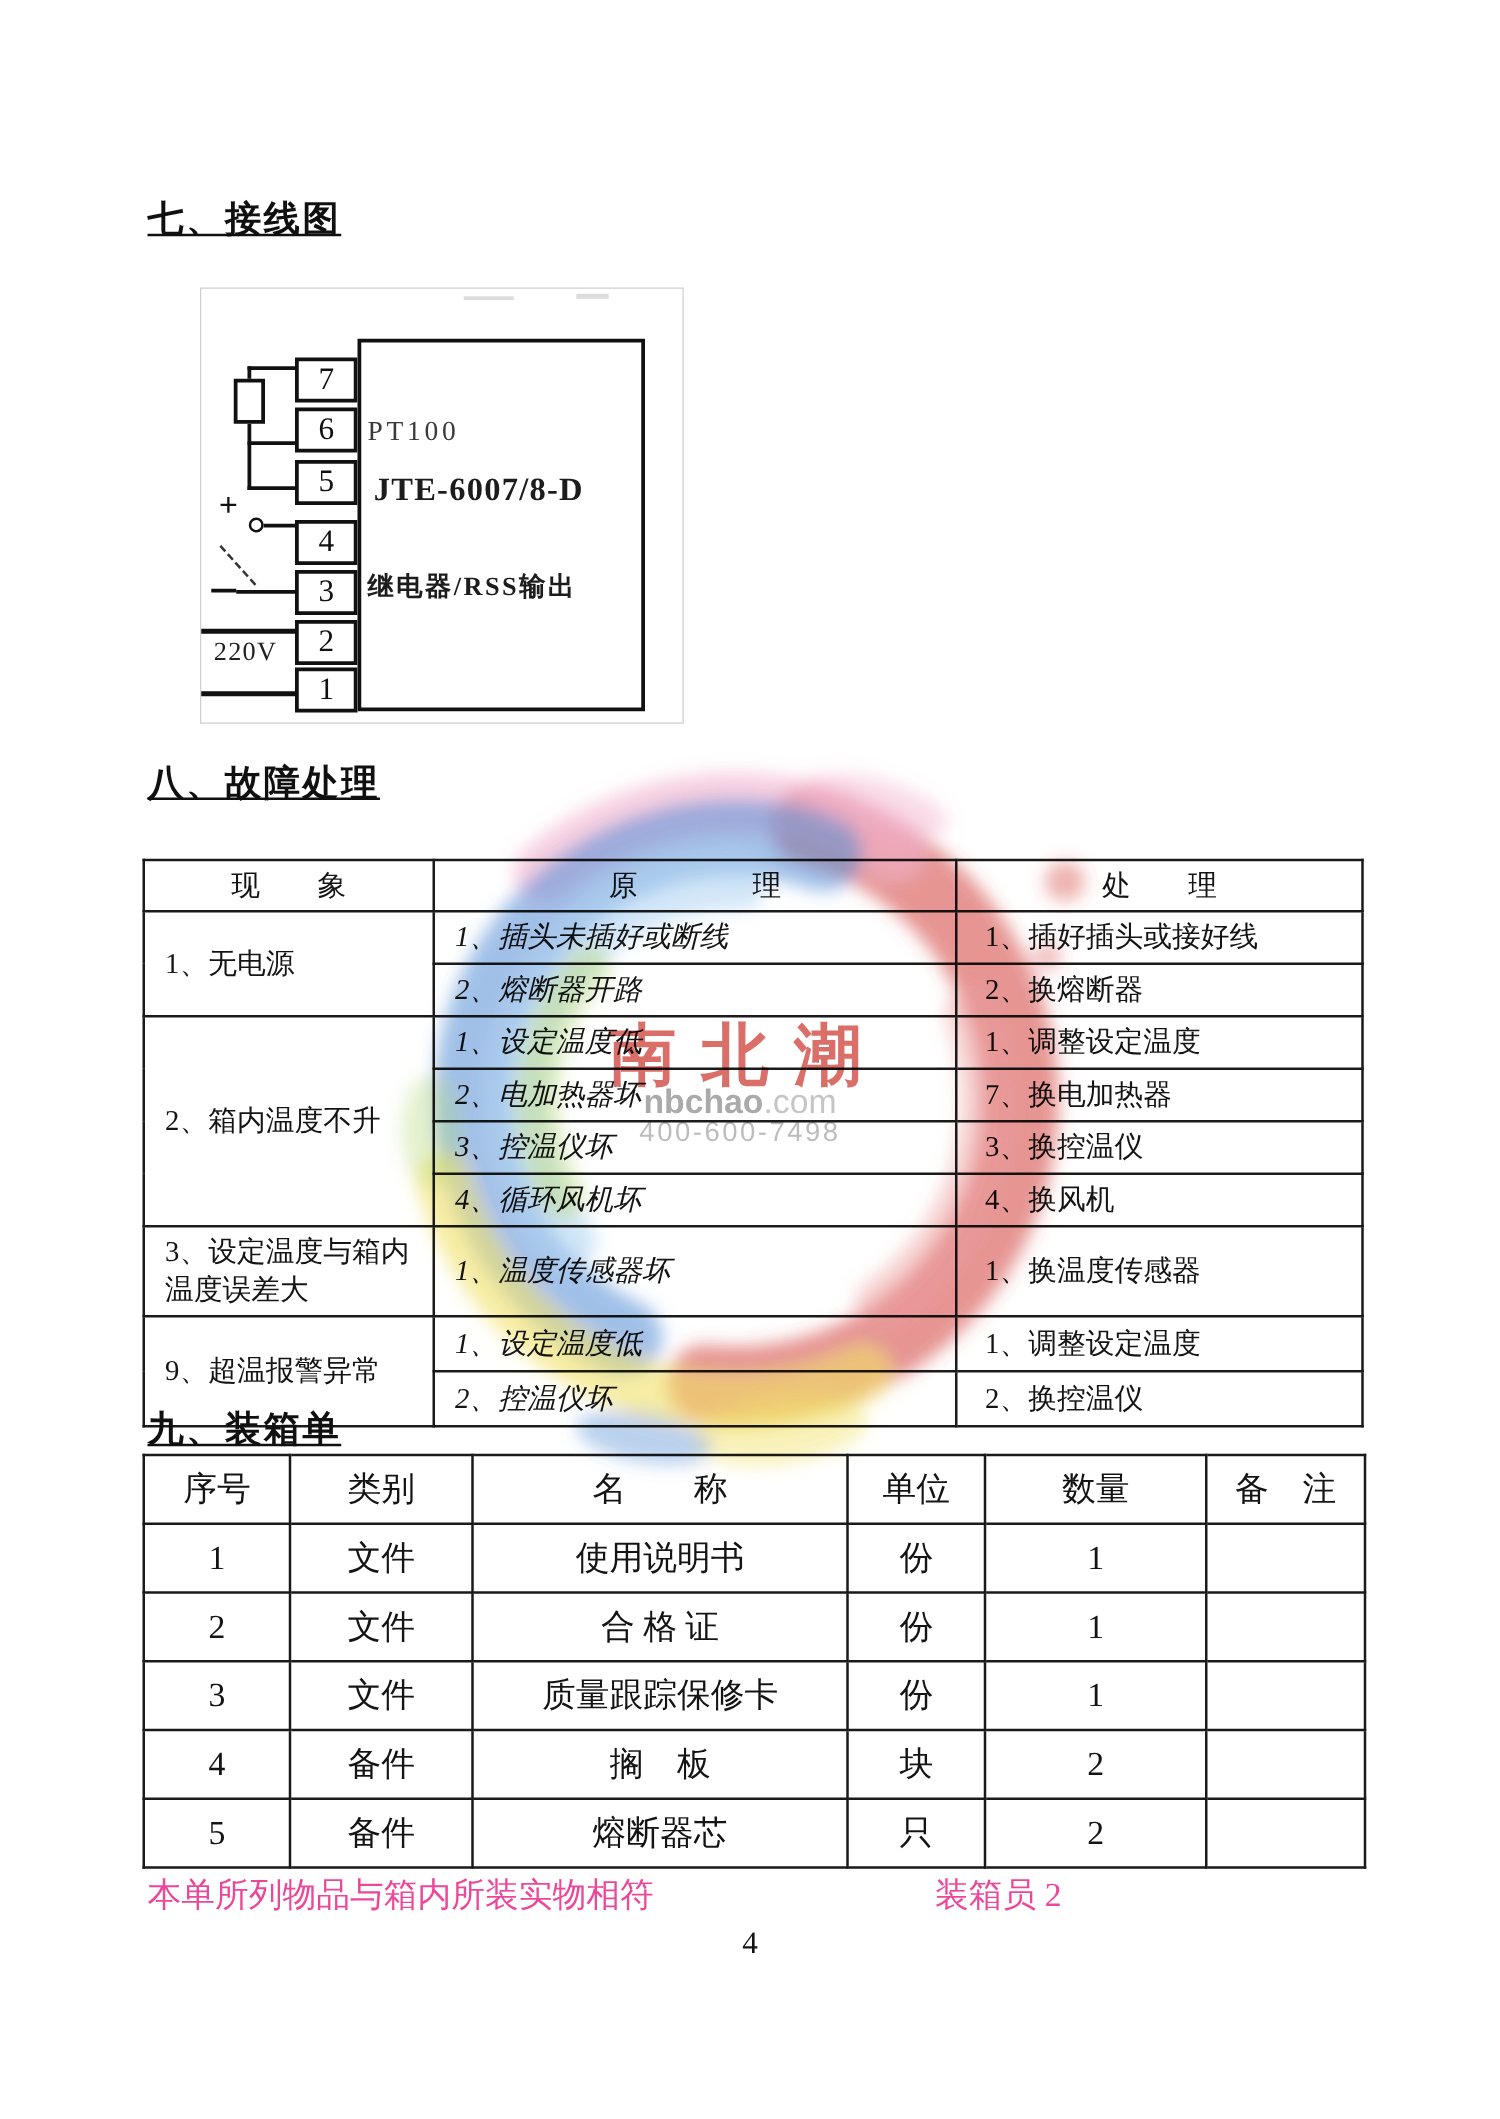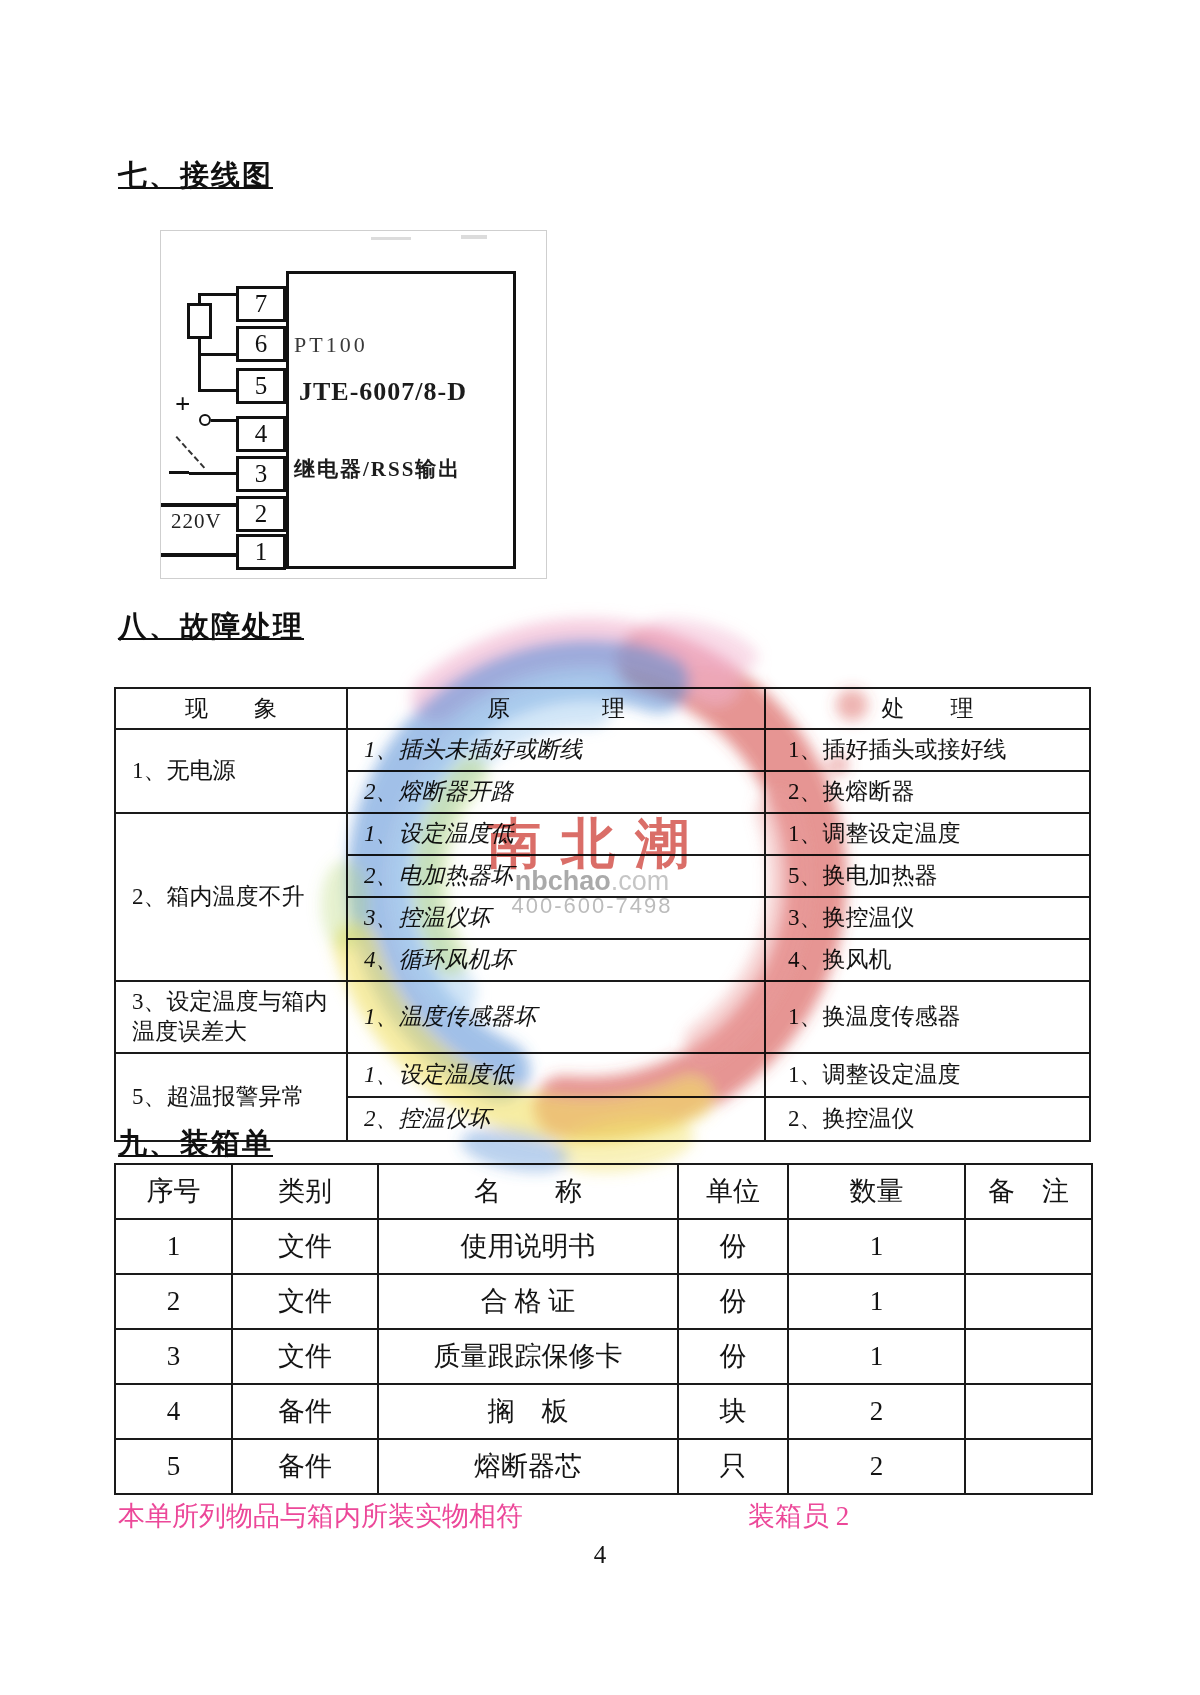"5、换电加热器" td.re { text: 5 -> 7 }
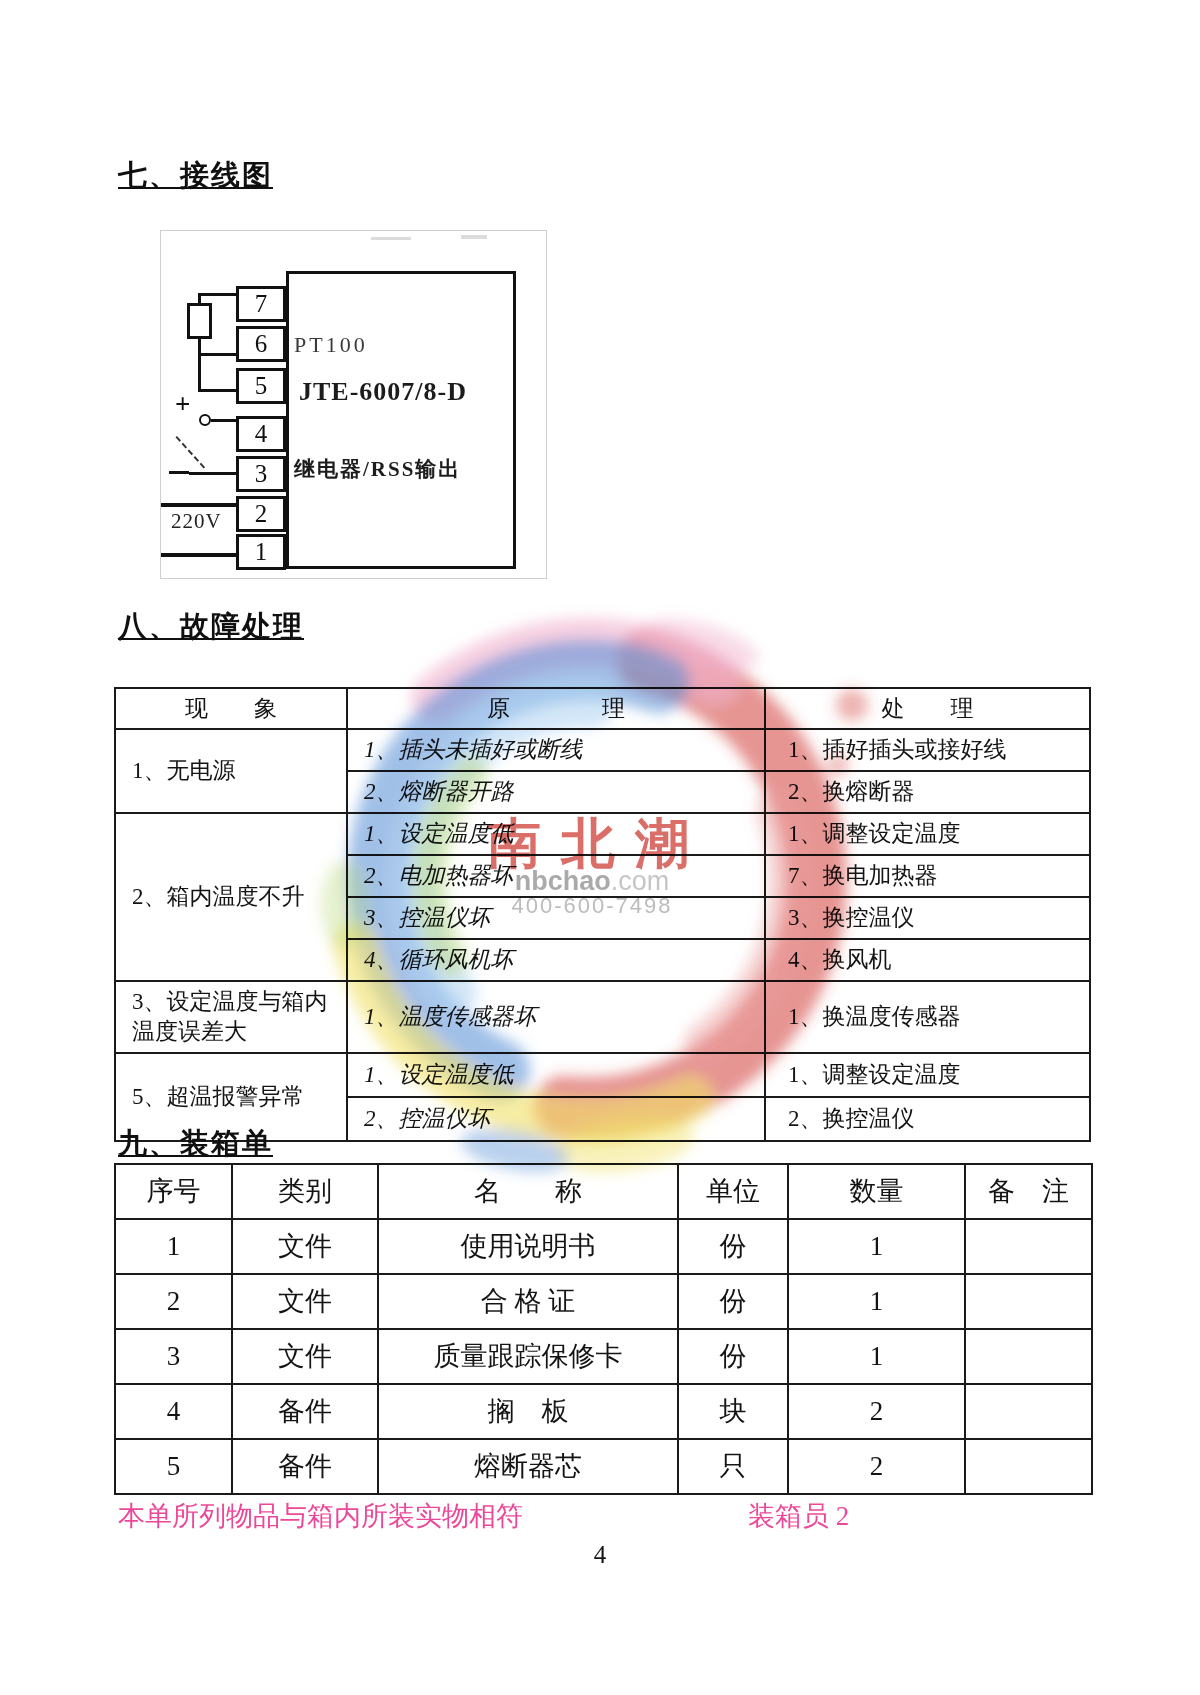"5、超温报警异常" td.ph { text: 5 -> 9 }
